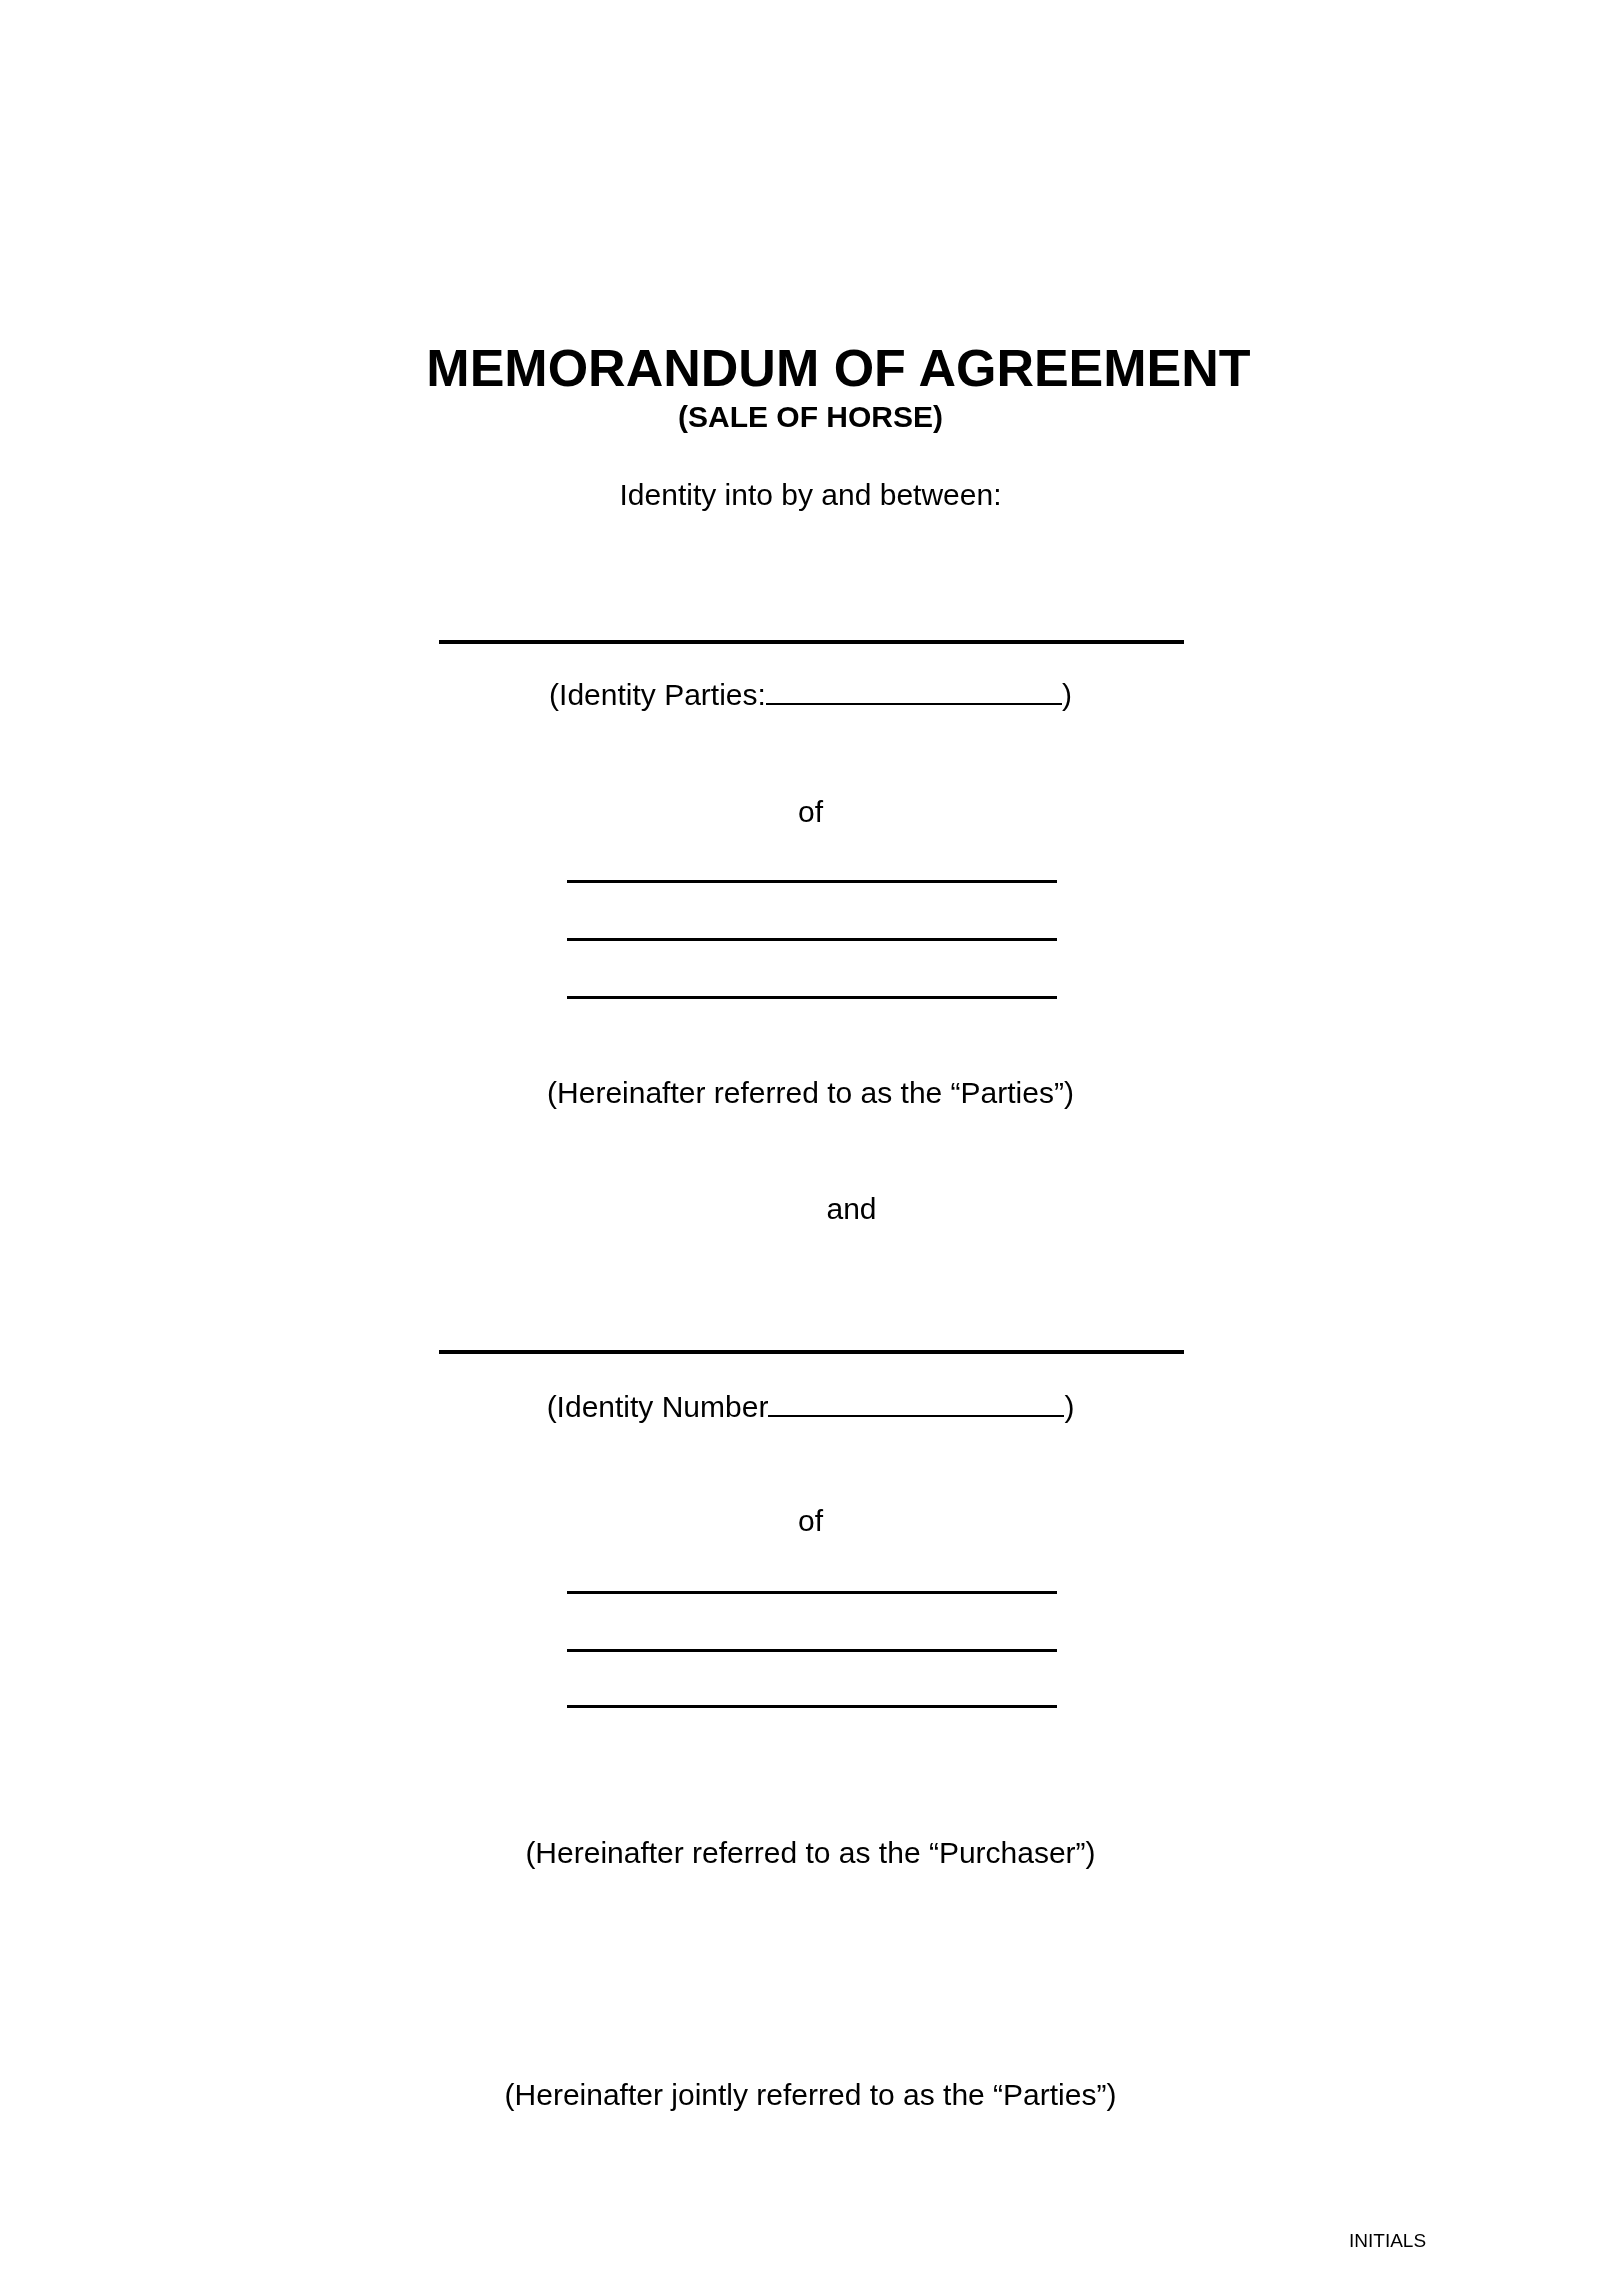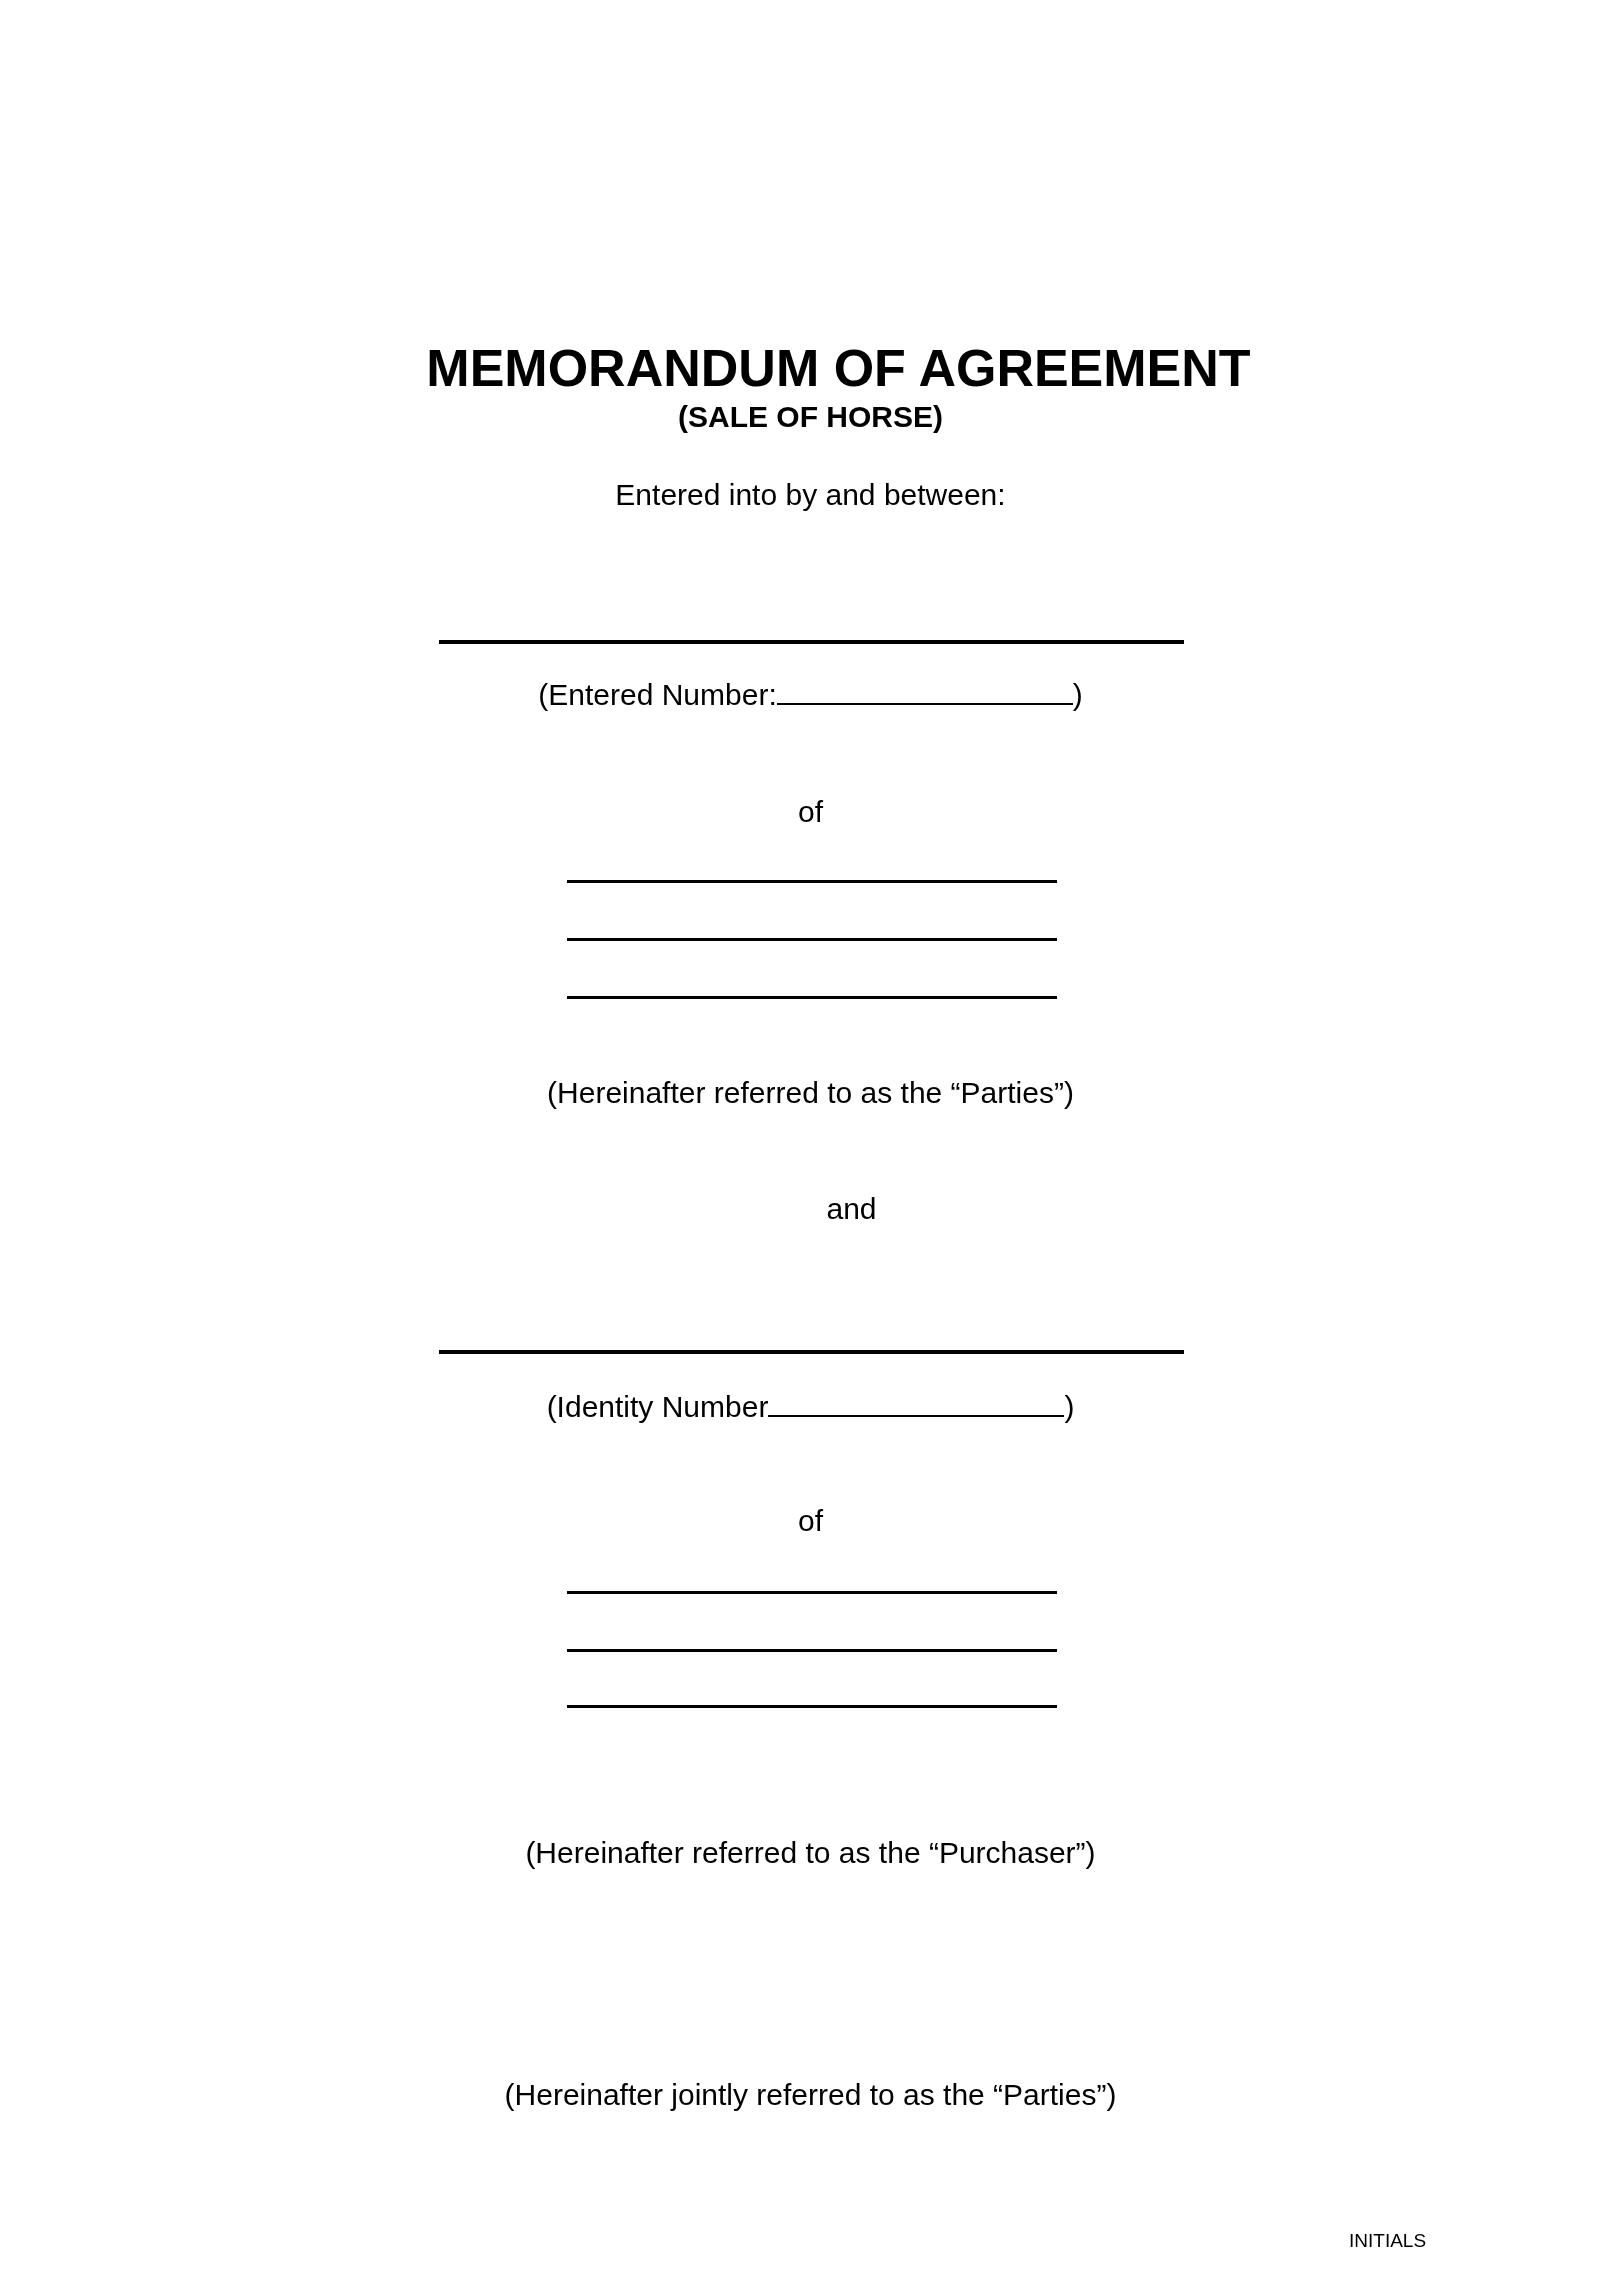"Entered into by and between:" div.abs { text: Entered -> Identity }
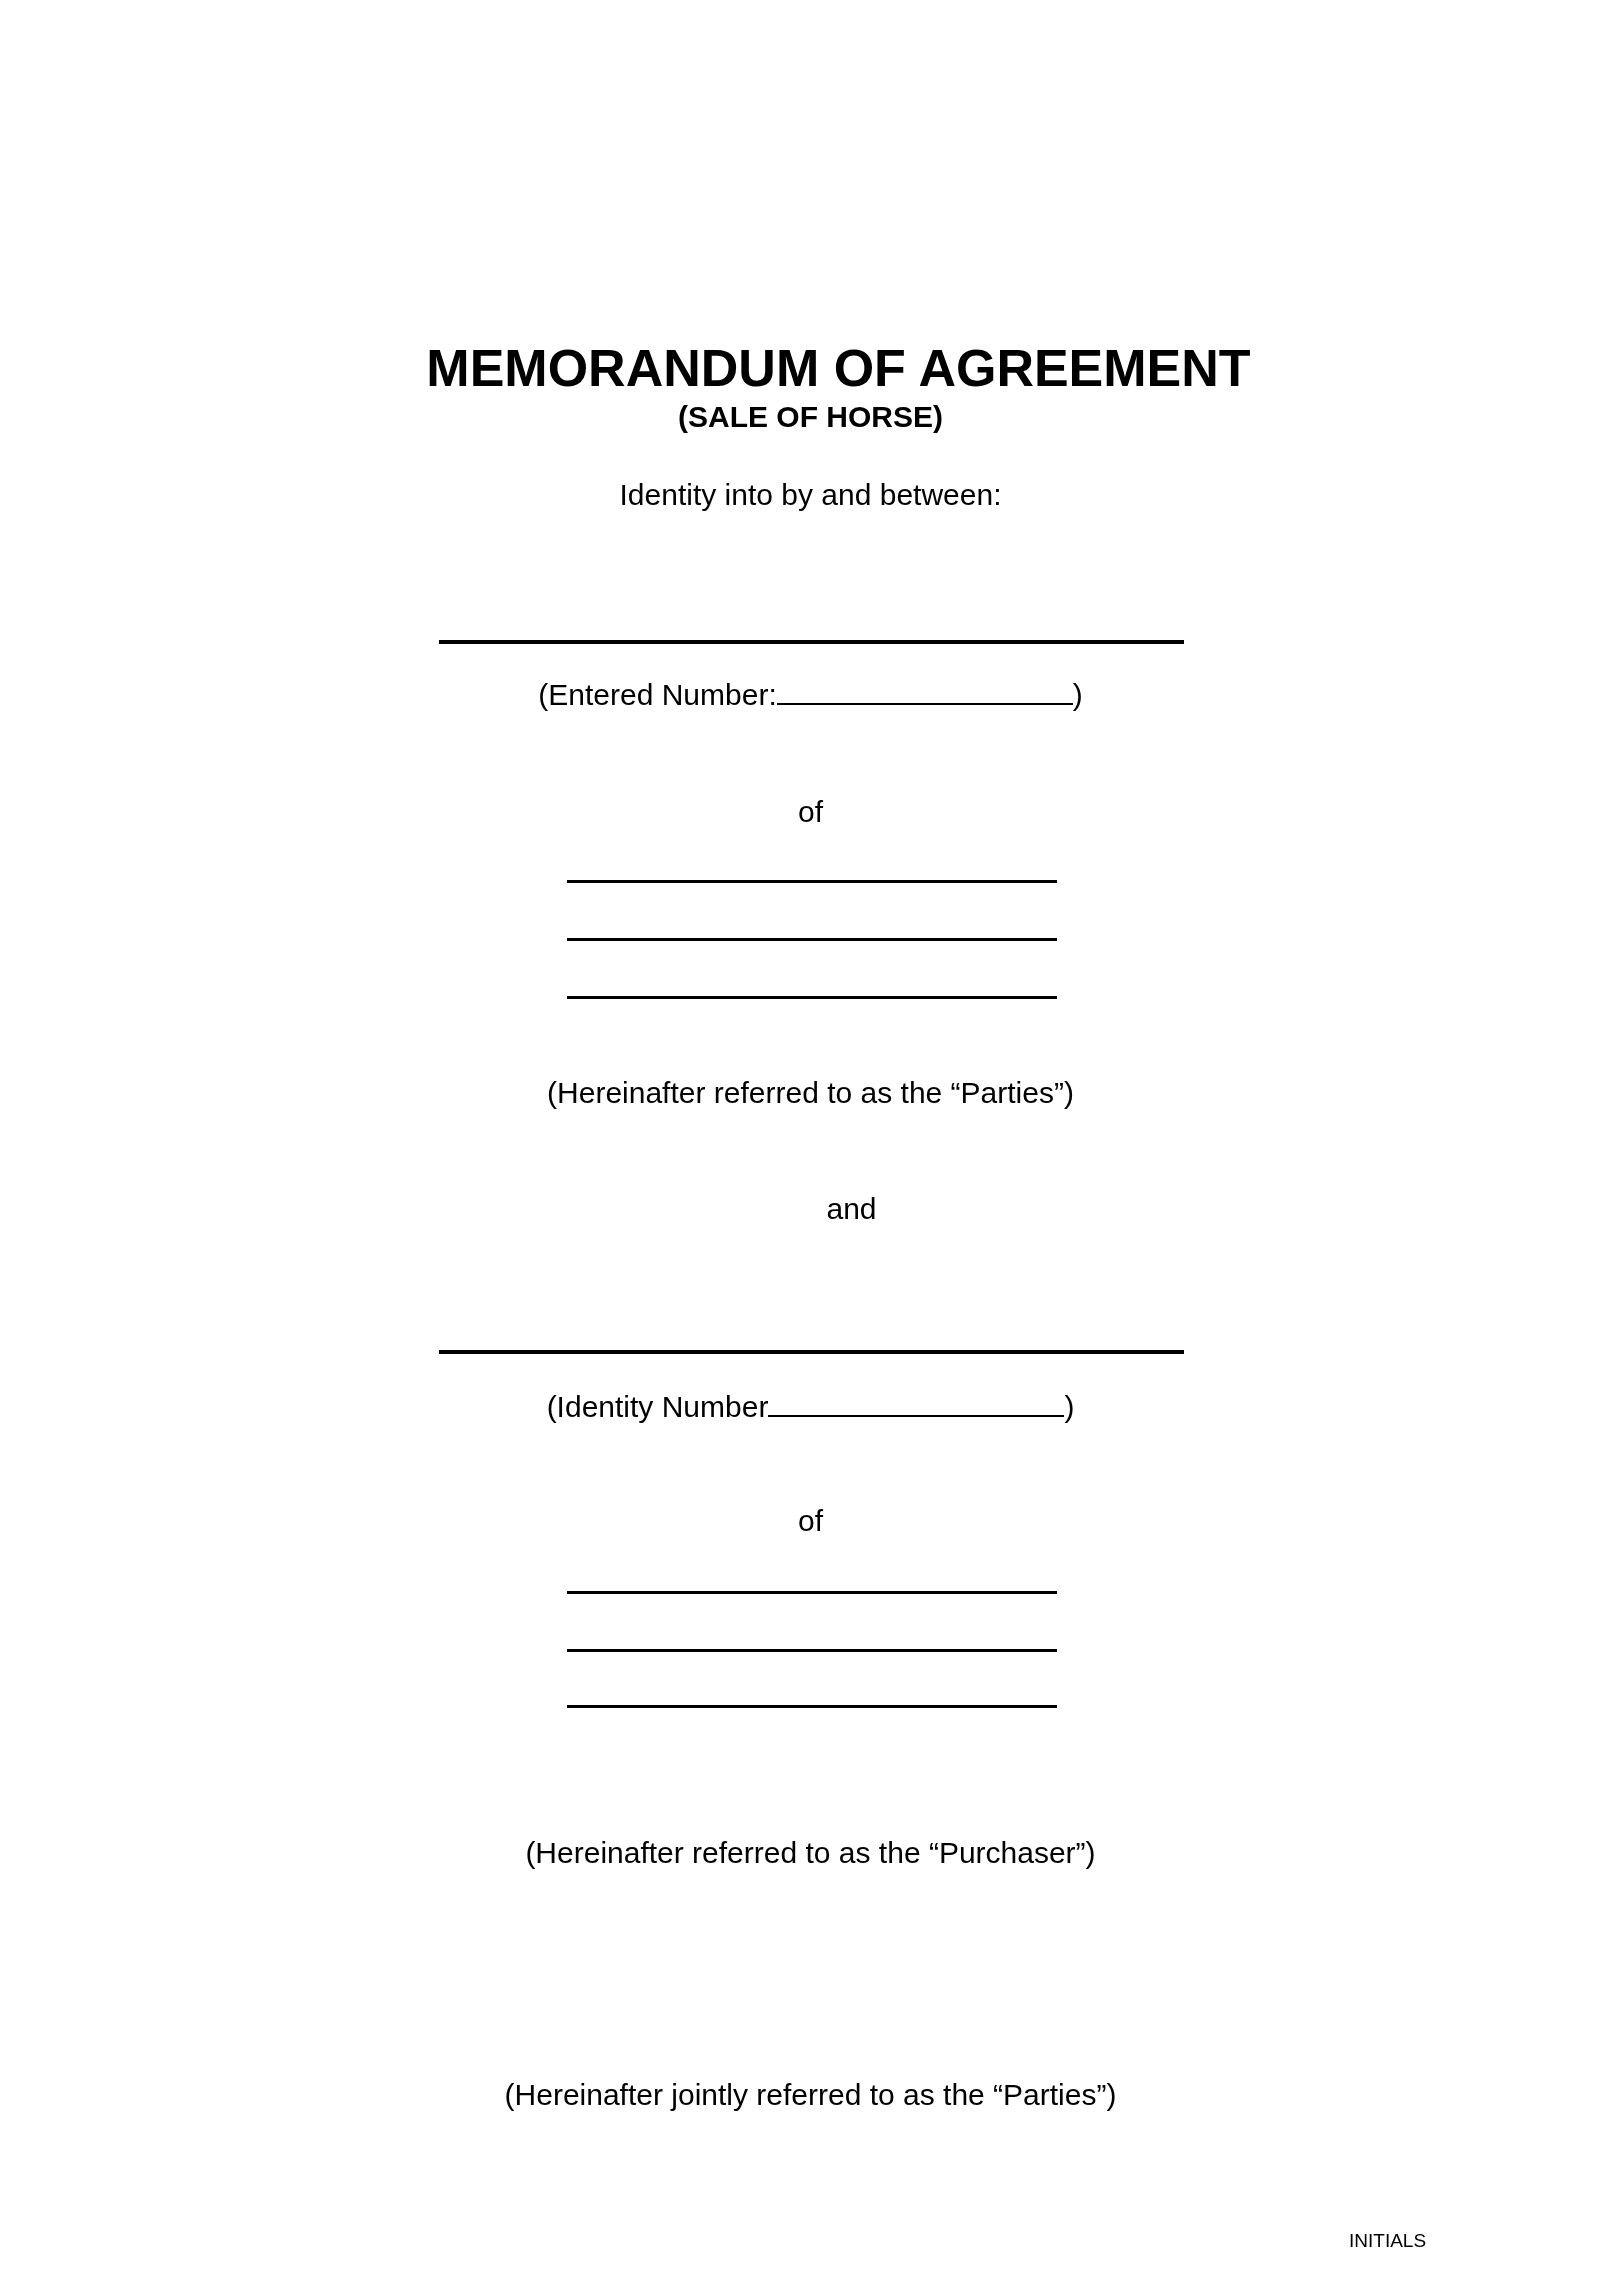"(Entered Number:" span { text: Entered Number -> Identity Parties }
